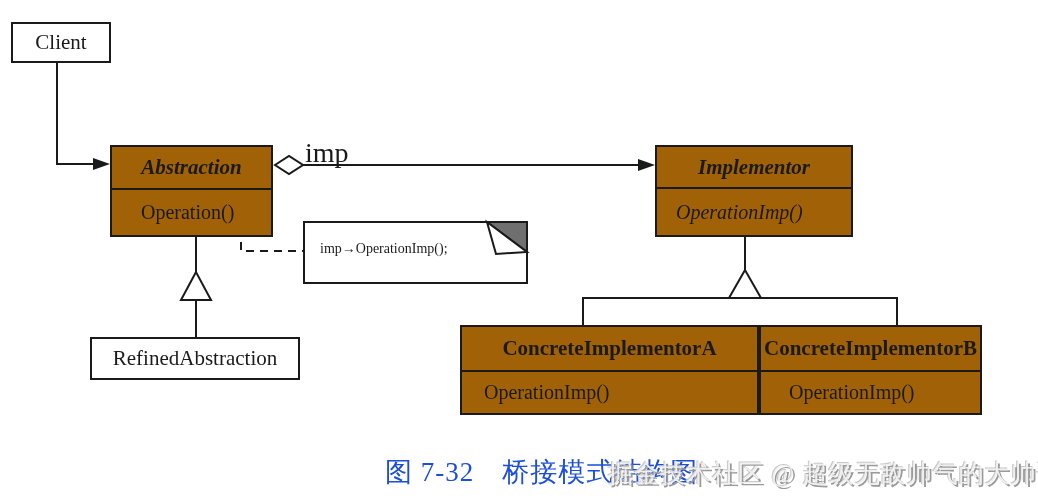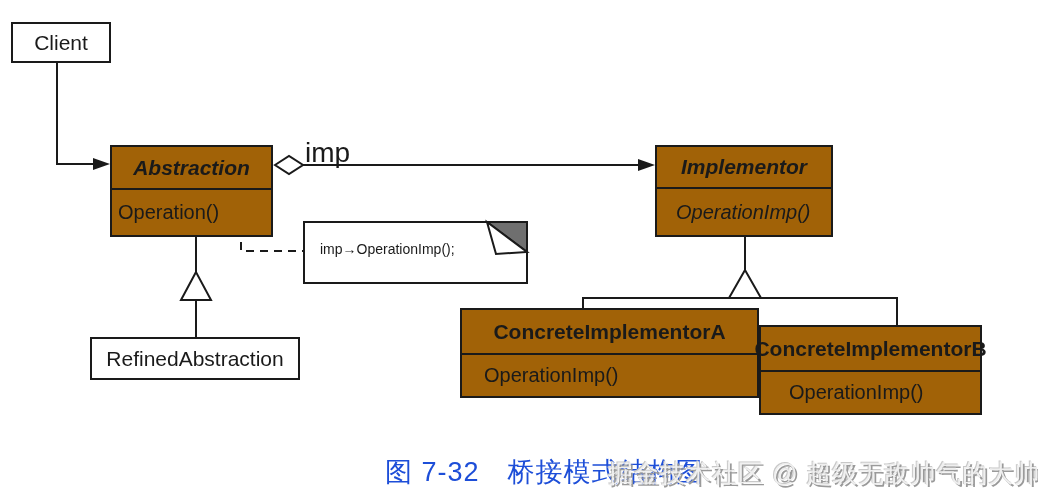"Client" #canvas { font-family: Liberation Sans, sans-serif -> Liberation Serif, serif }
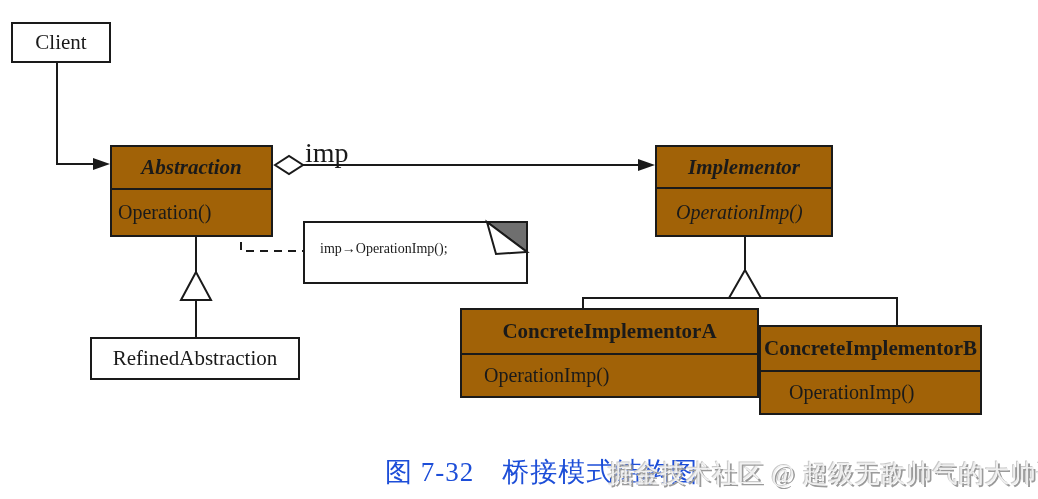"Implementor" div.uml-class { width: 178px -> 198px }
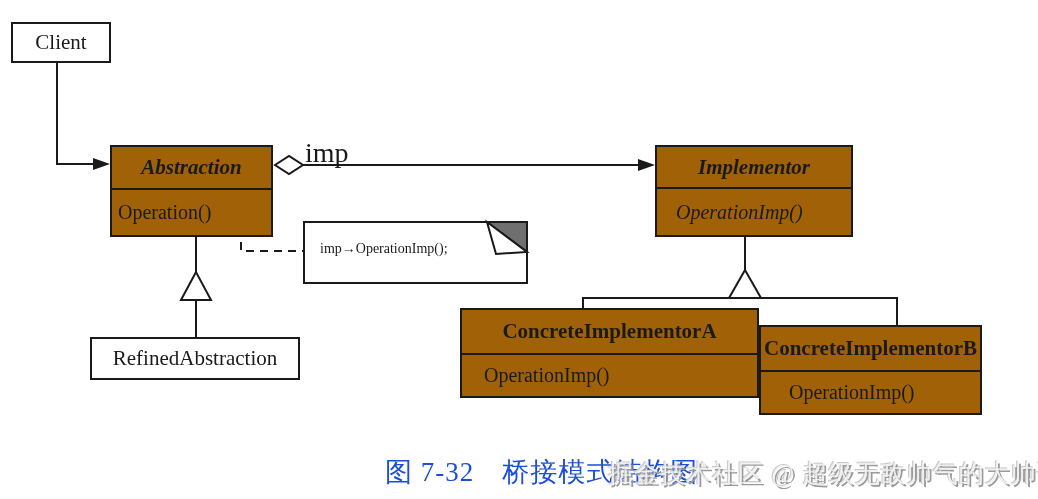"Operation()" div.bdy { padding-left: 6px -> 29px }
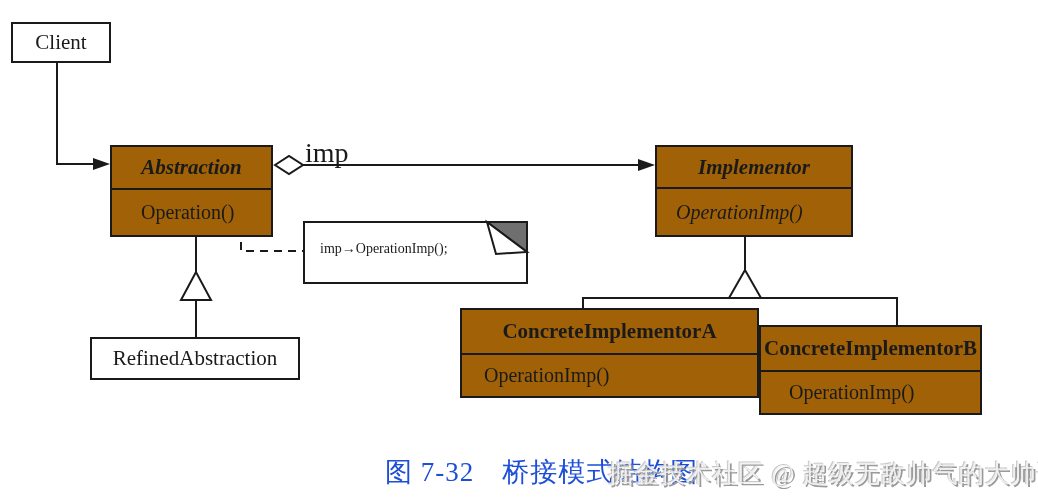"ConcreteImplementorA" div.uml-class { top: 308px -> 325px }
